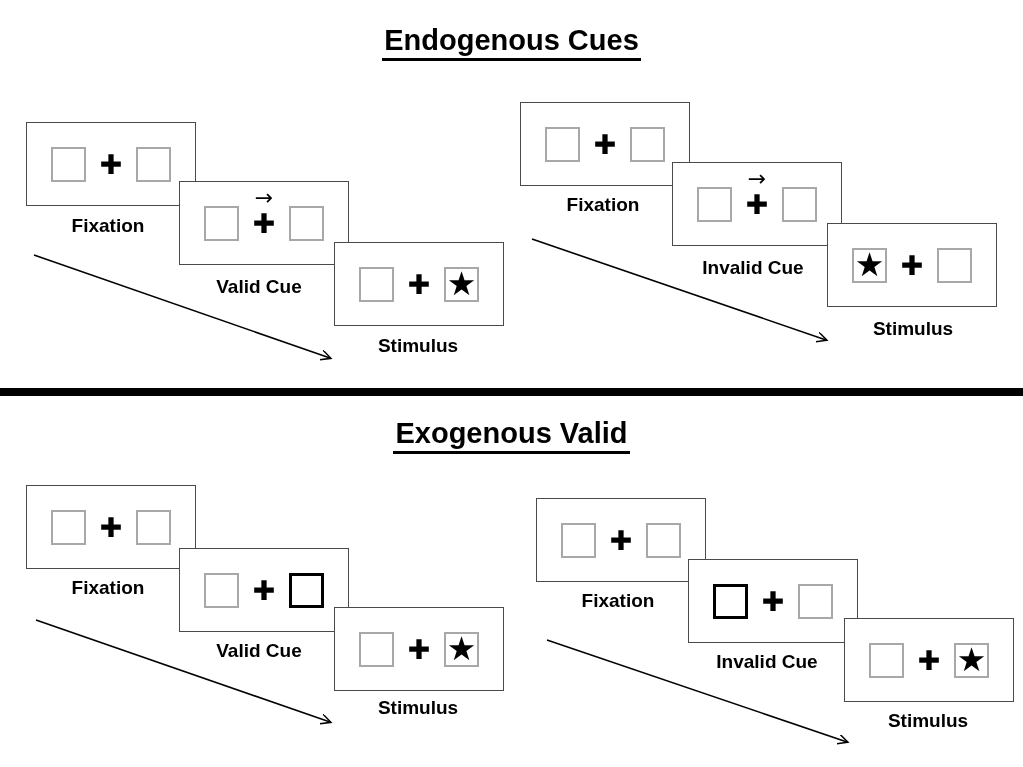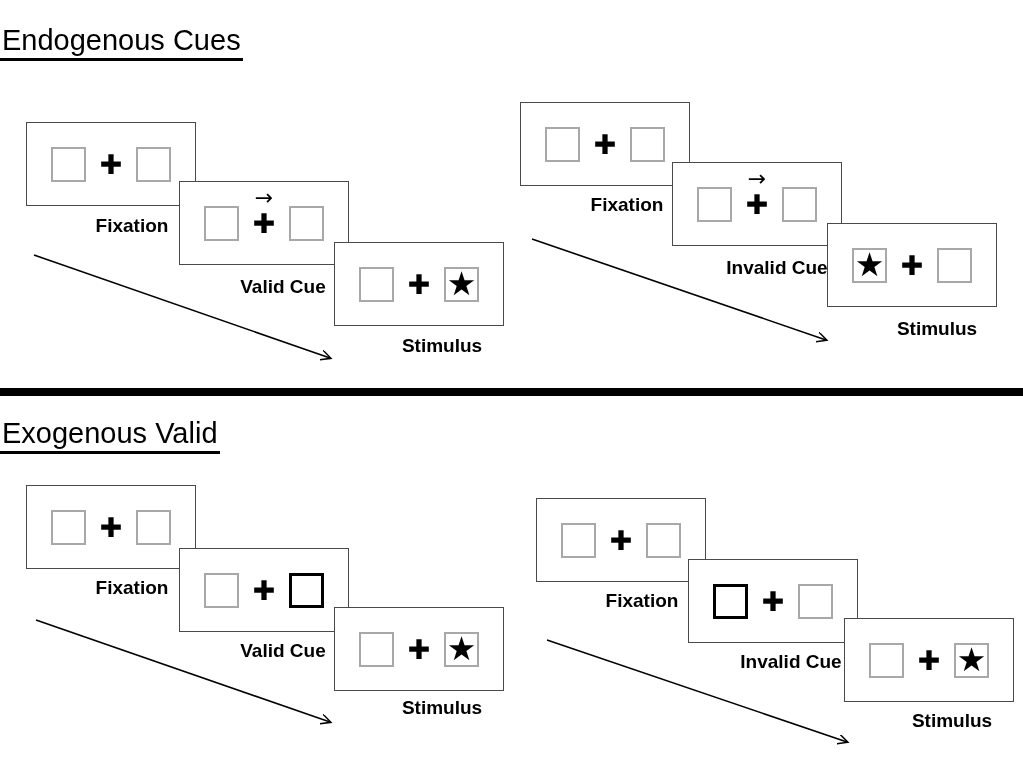"Endogenous Cues" .title { font-weight: normal -> bold; text-align: none -> center }
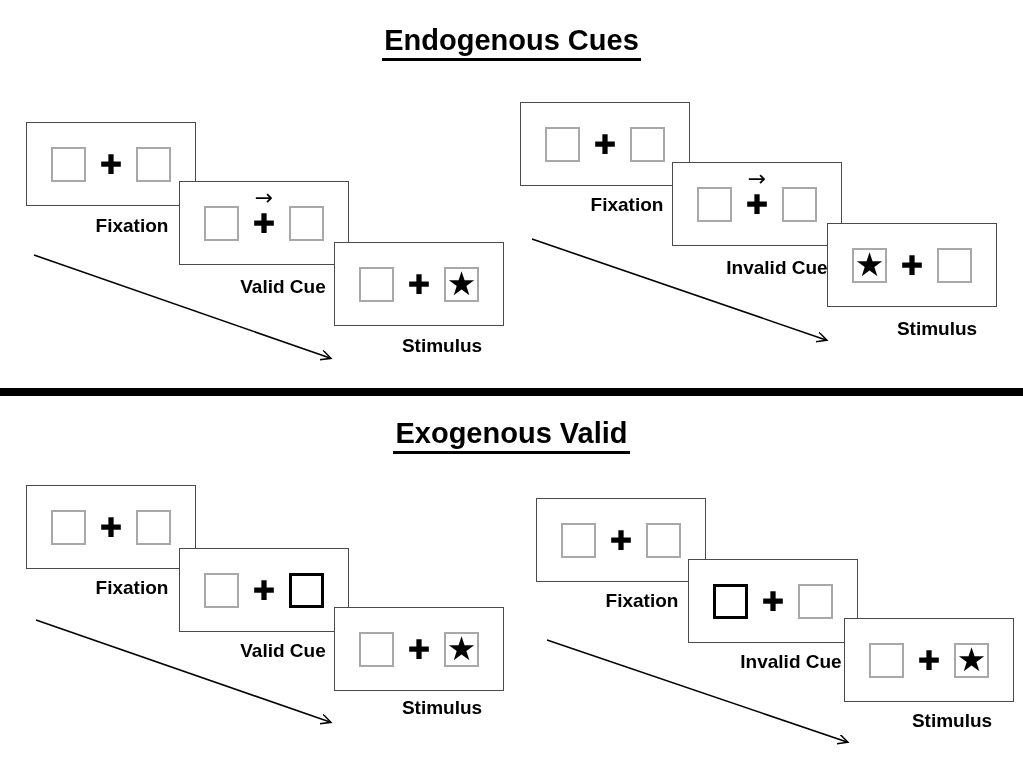"Fixation" .plabel { margin-left: 24px -> none }
